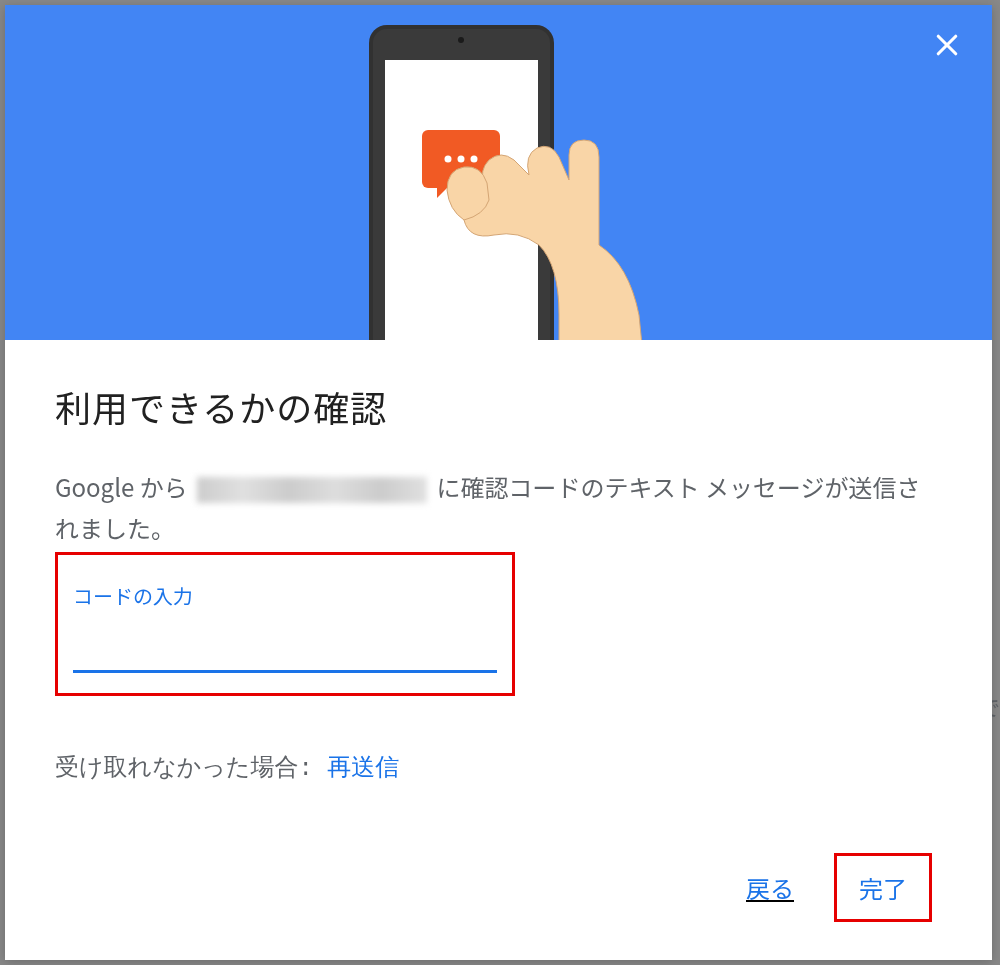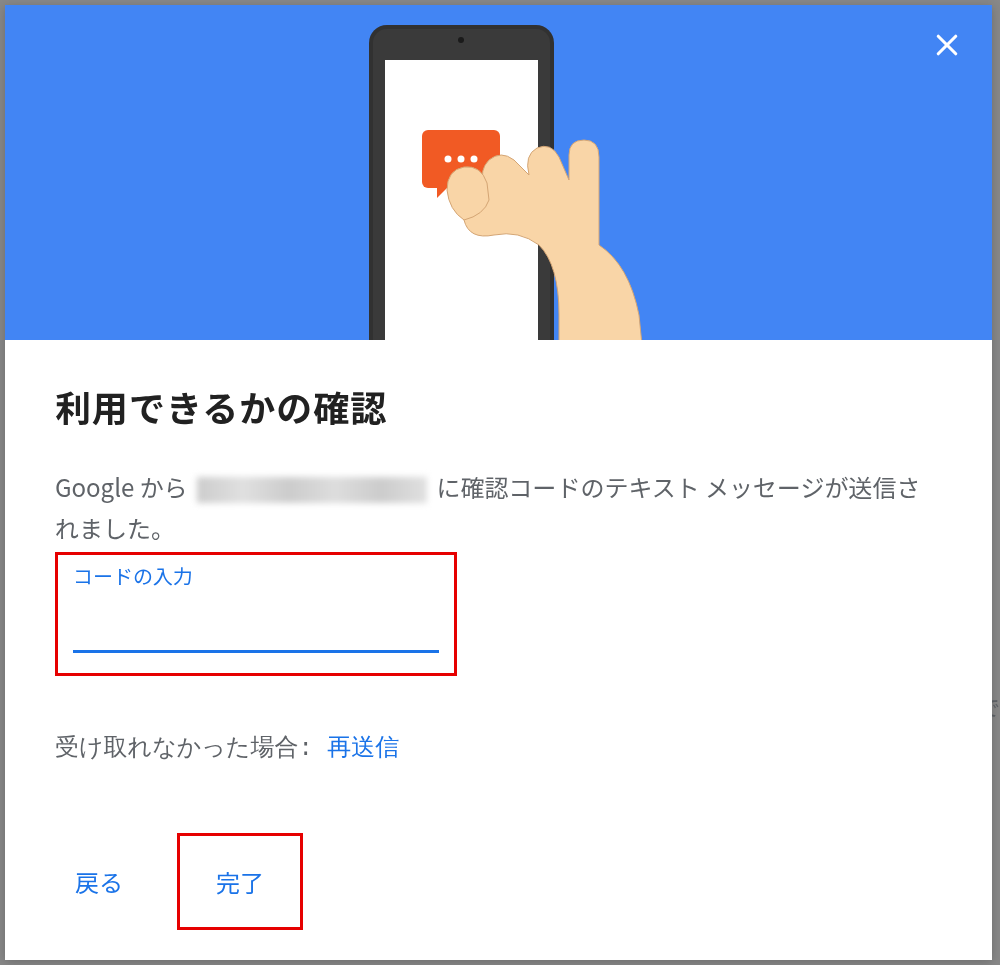"利用できるかの確認" .title { font-weight: 700 -> 400 }
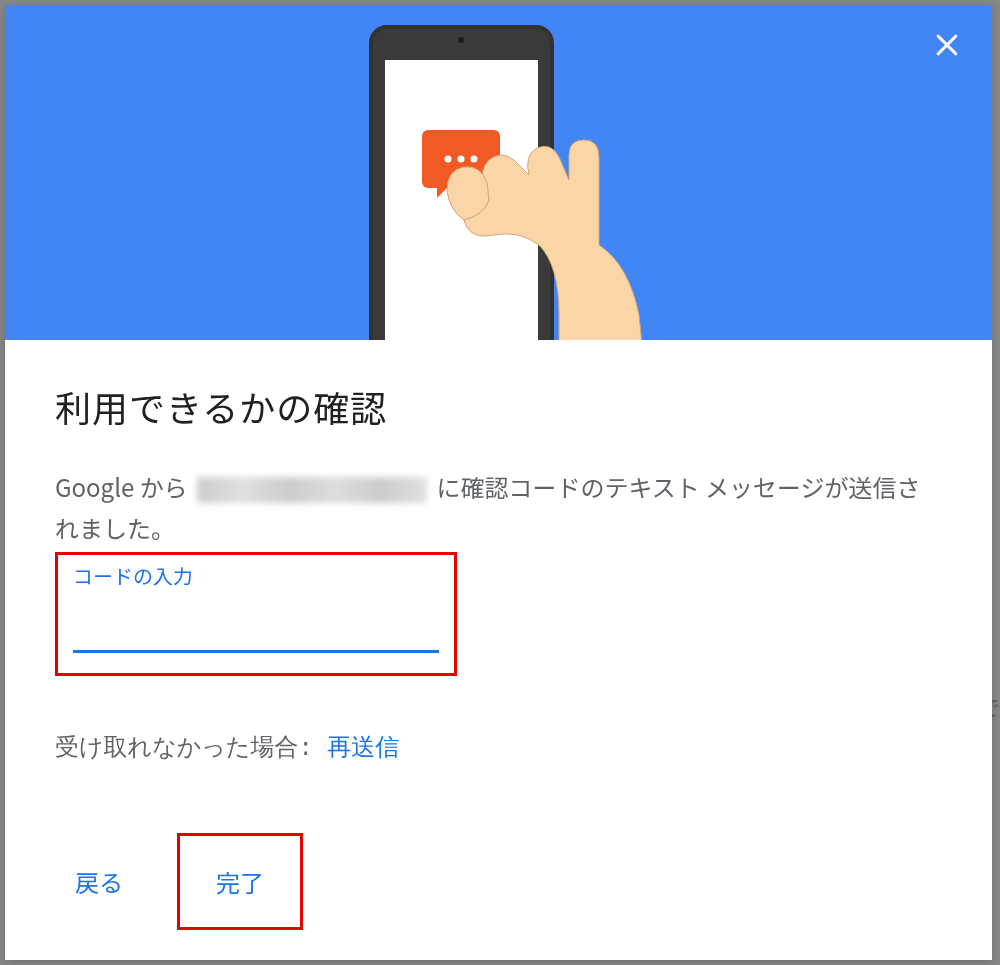"コードの入力" .input-section { padding: 6px 15px 20px 15px -> 26px 15px 20px 15px; width: 402px -> 460px }
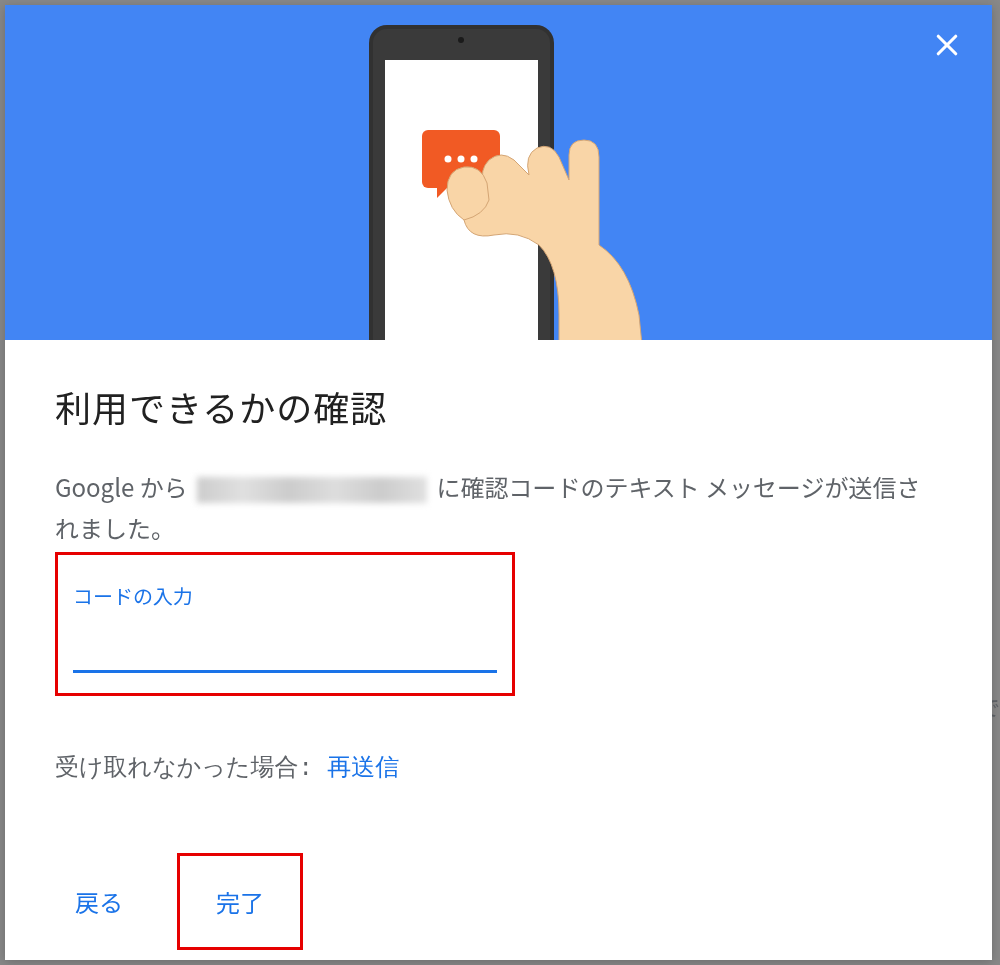"戻る" .actions { gap: 34px -> 20px; justify-content: flex-start -> flex-end; text-decoration: none -> underline }
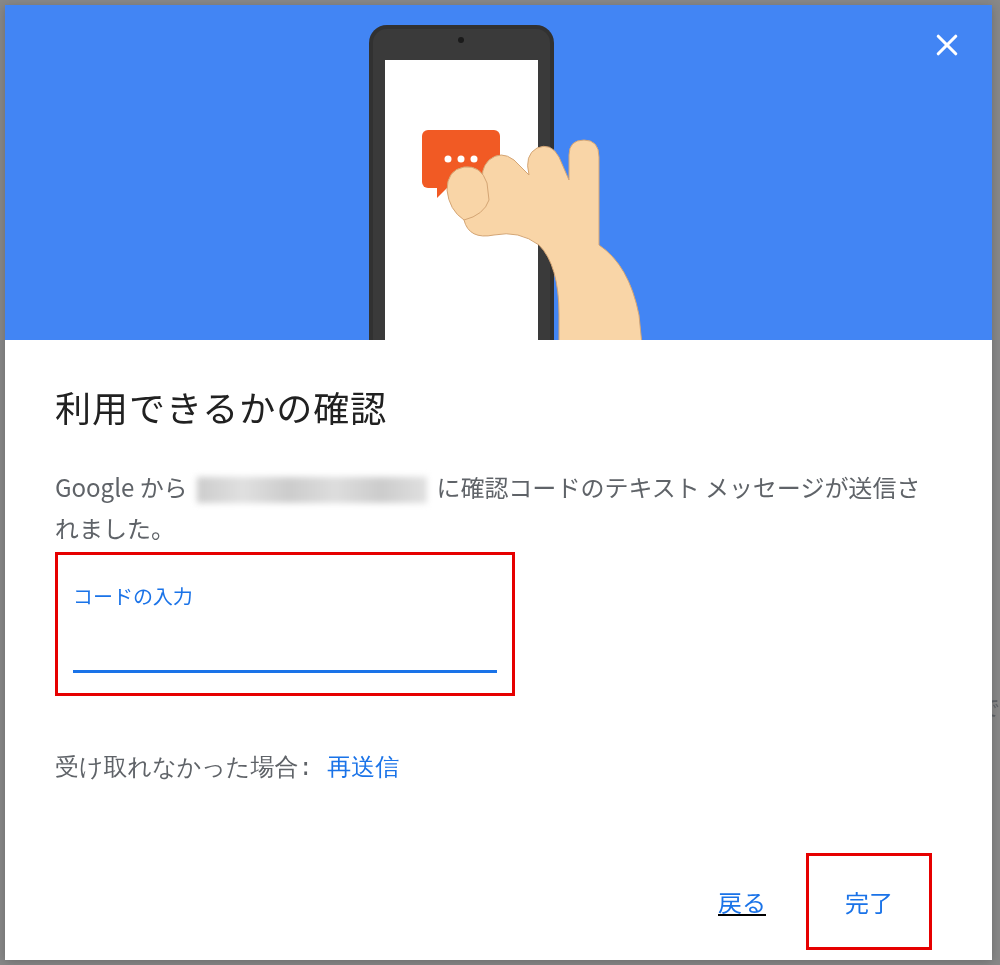"完了" .btn-done-wrap { padding: 16px -> 2px }
